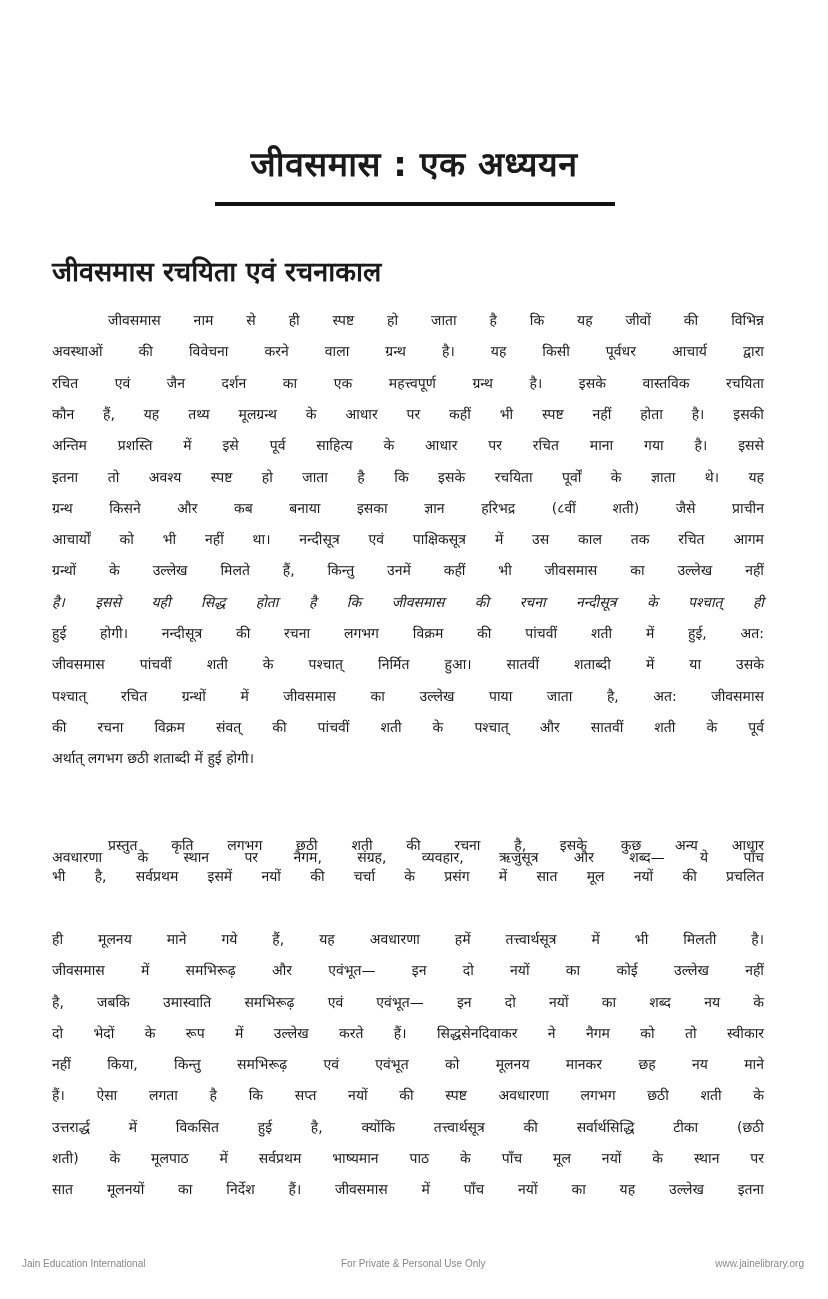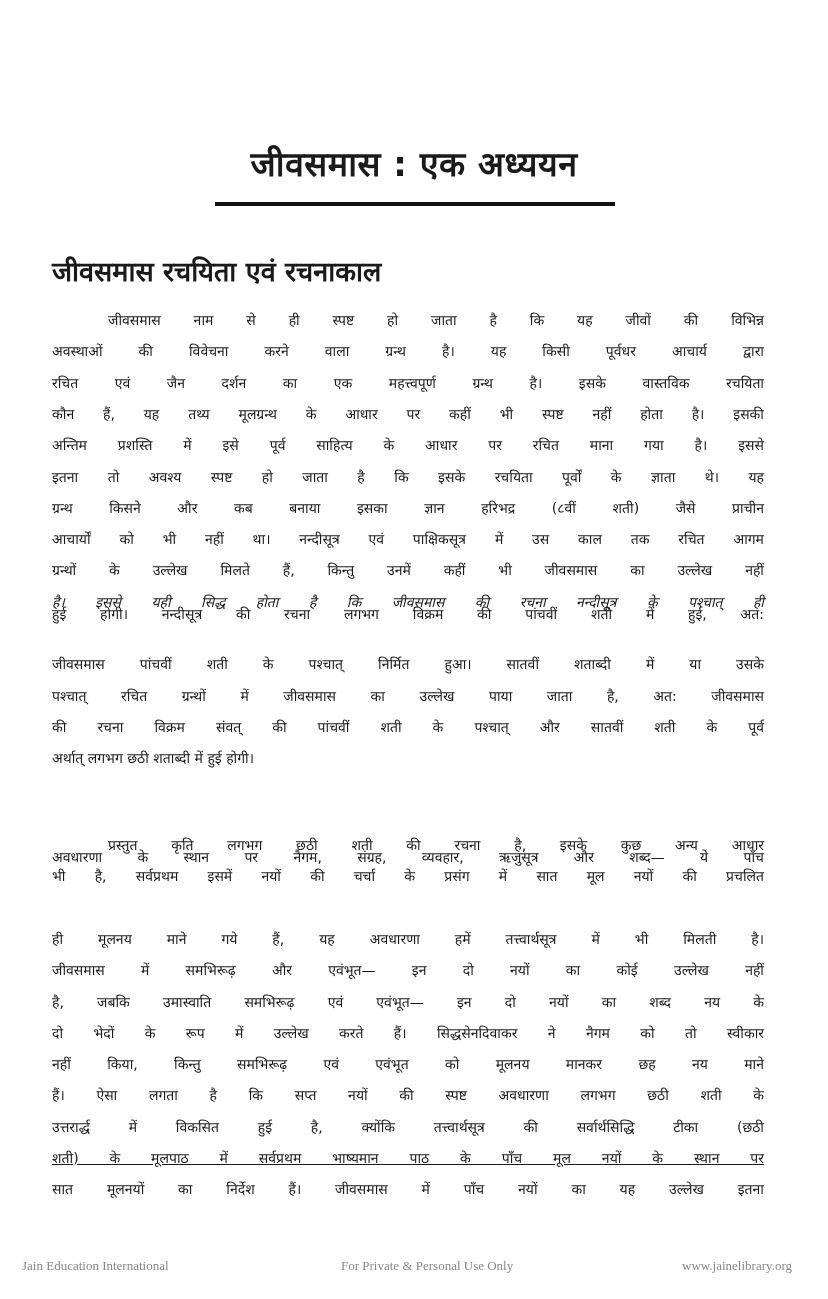"हुई होगी। नन्दीसूत्र की रचना" div.line { top: 570px -> 589px }
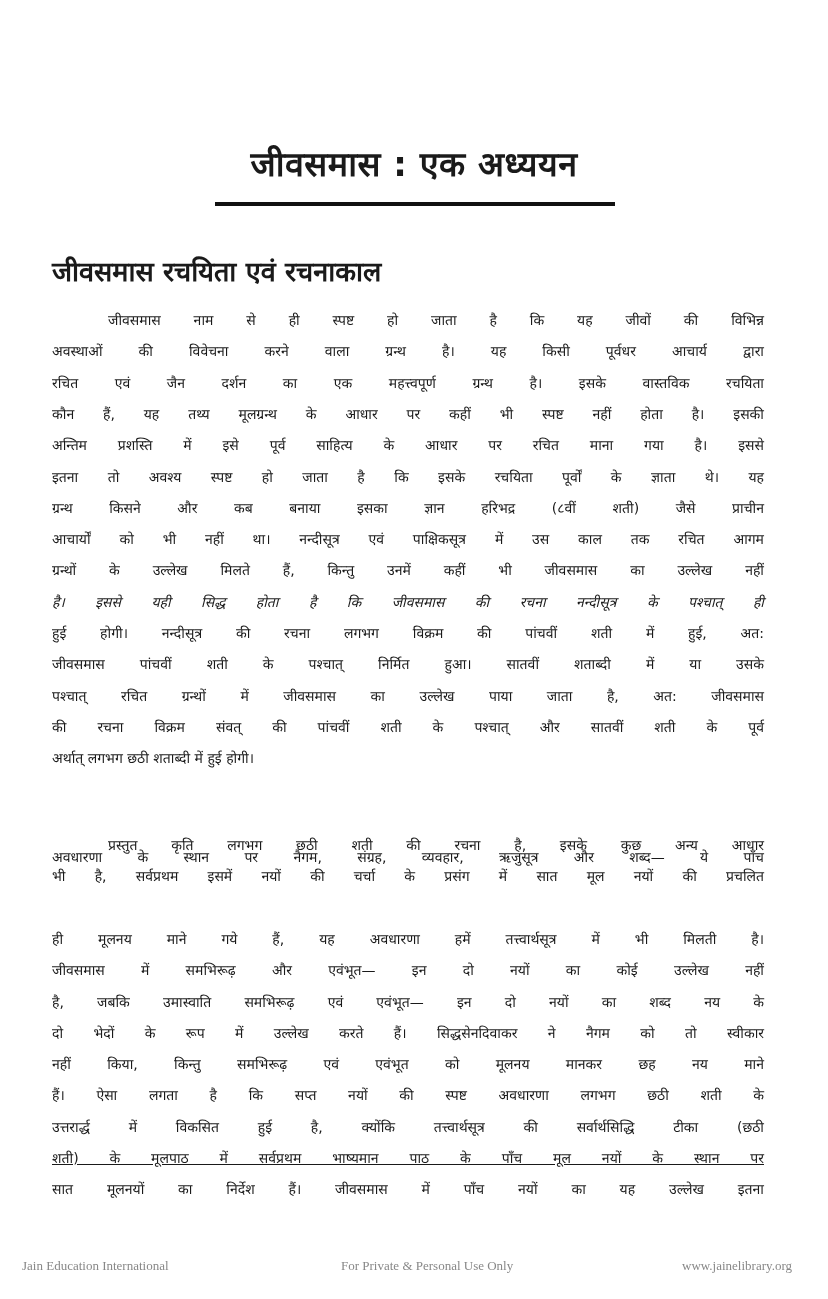"शती) के मूलपाठ में सर्वप्रथम" div.line { text-decoration: underline -> none }
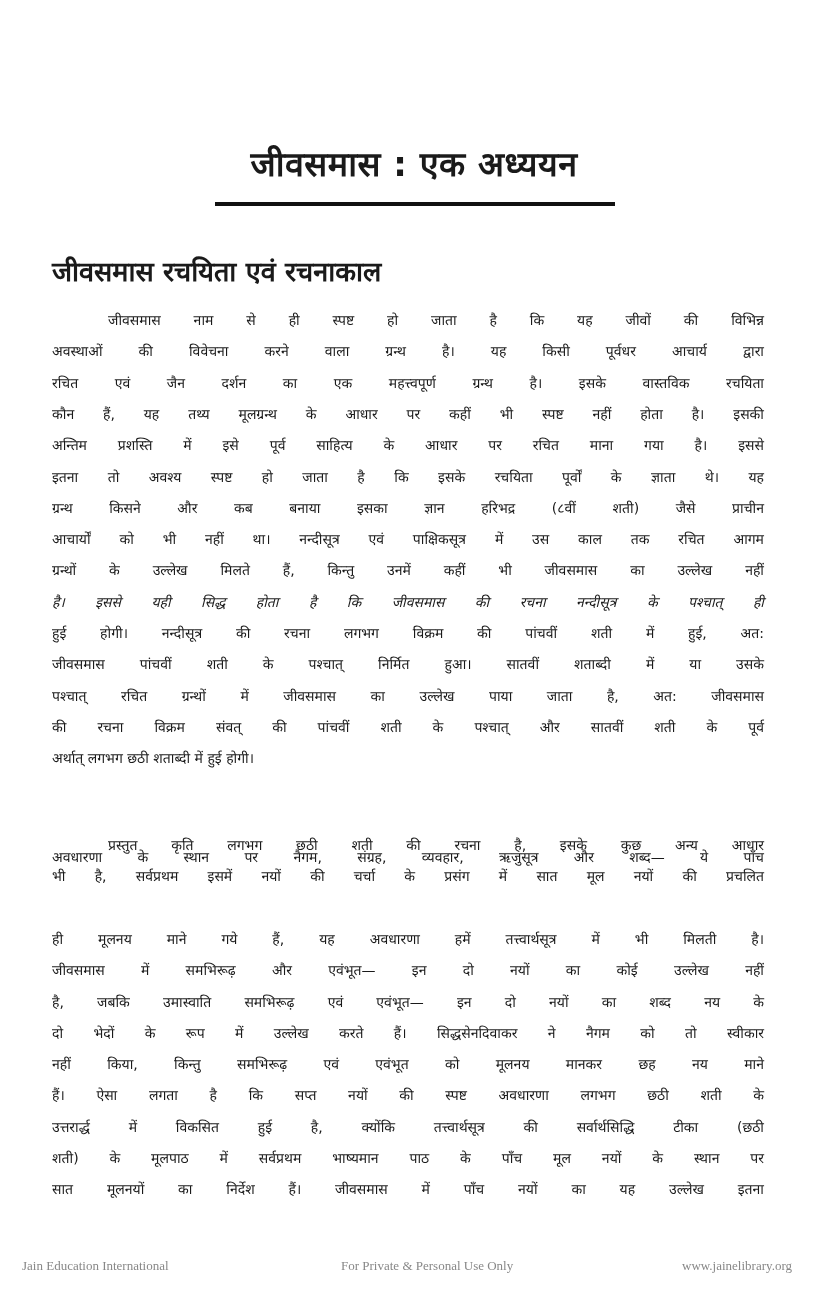"Jain Education International" .footer { font-family: Liberation Serif, serif -> Liberation Sans, sans-serif; font-size: 13px -> 10px }
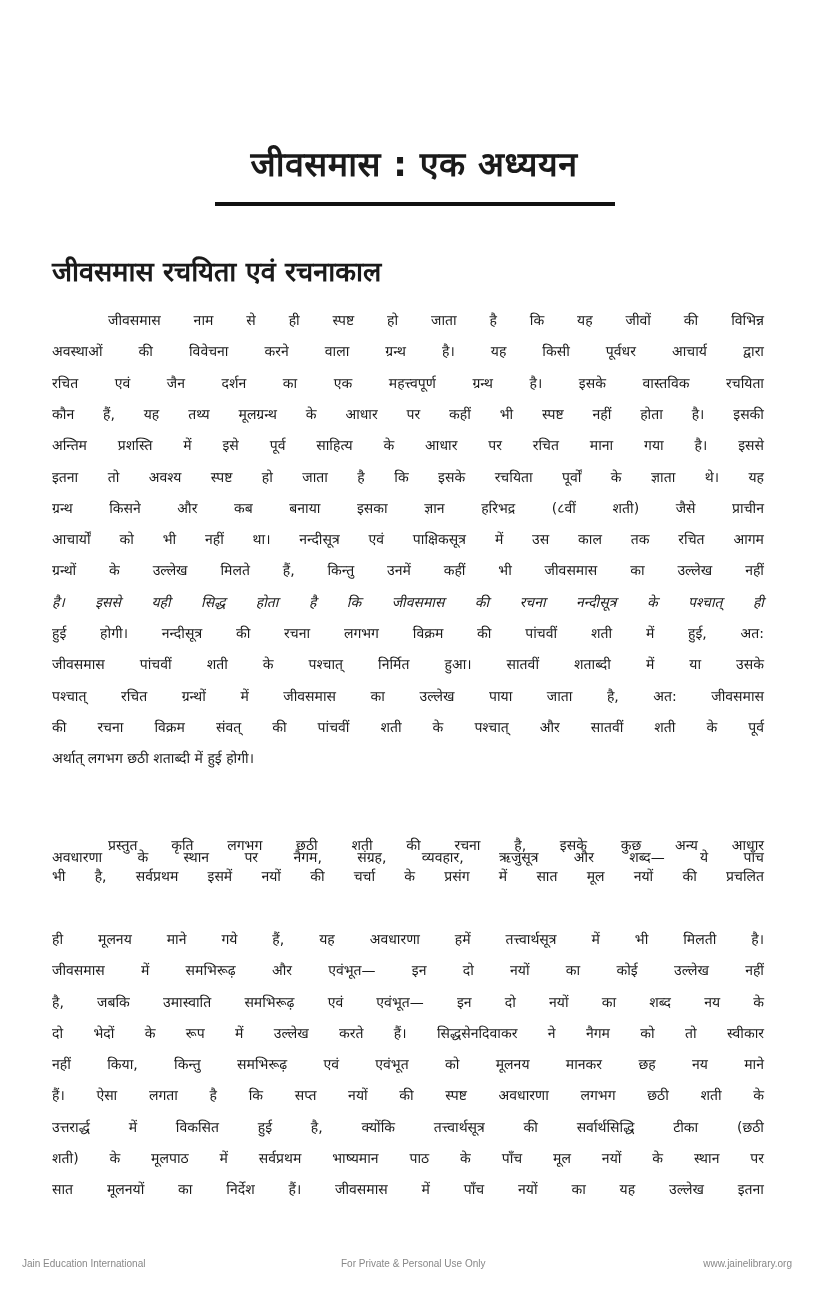"www.jainelibrary.org" div.footer { right: 36px -> 24px }
